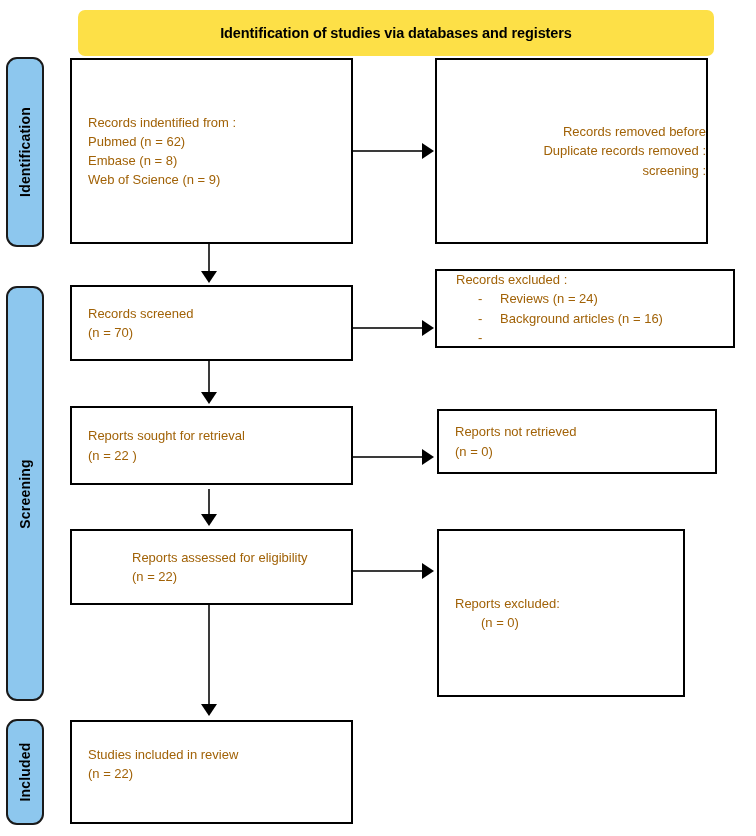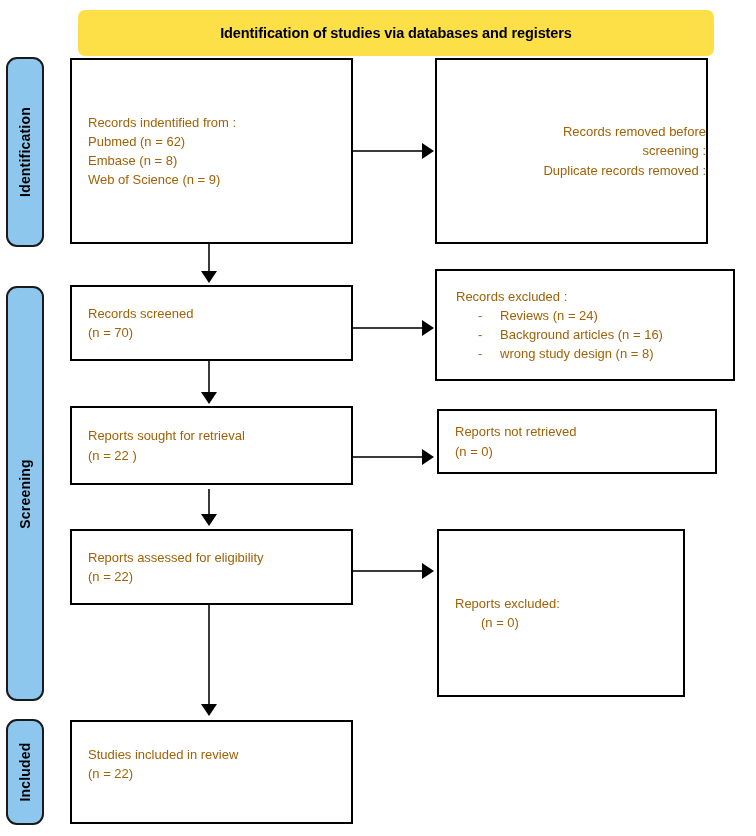"screening :" div.box-line { order: before "Duplicate records removed :" -> after "Duplicate records removed :" }
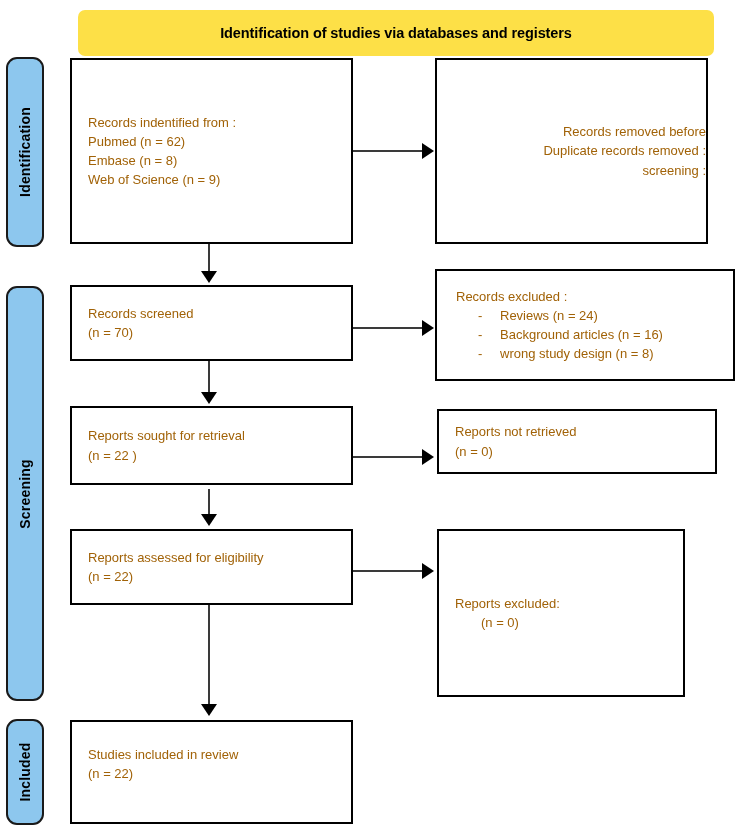"Records excluded :" div.flow-box { height: 112px -> 79px }
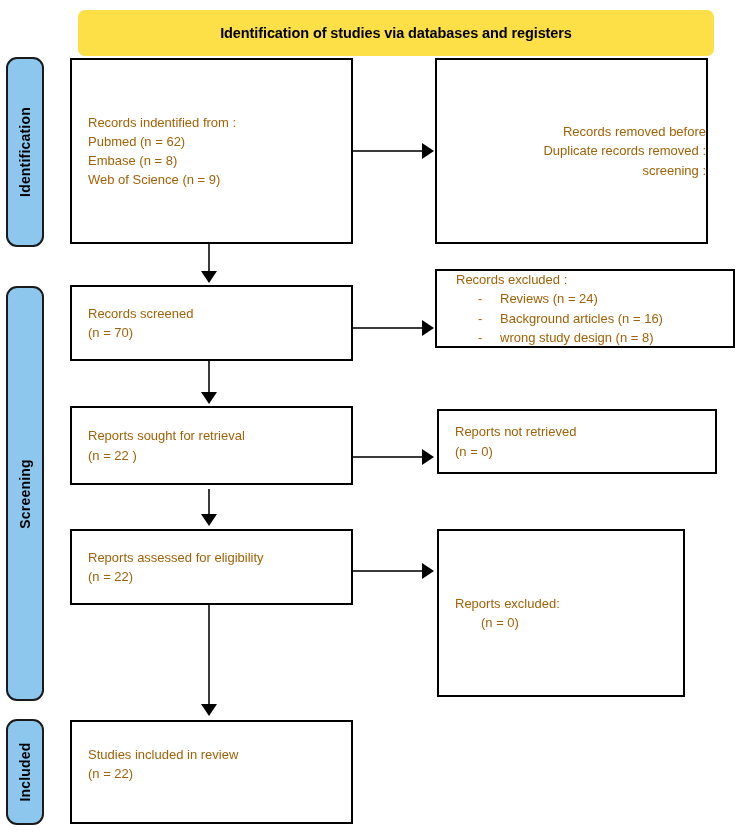"wrong study design (n =" span { html: <span>wrong study design (n = 8)</span> -> none }
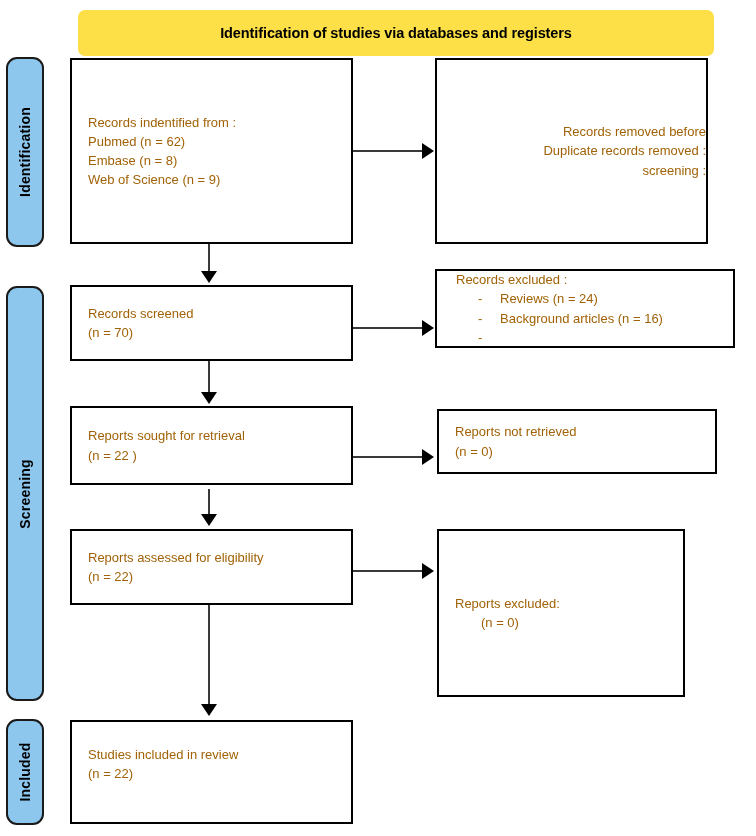"Reports assessed for eligibility" div.flow-box { padding-left: none -> 44px }
